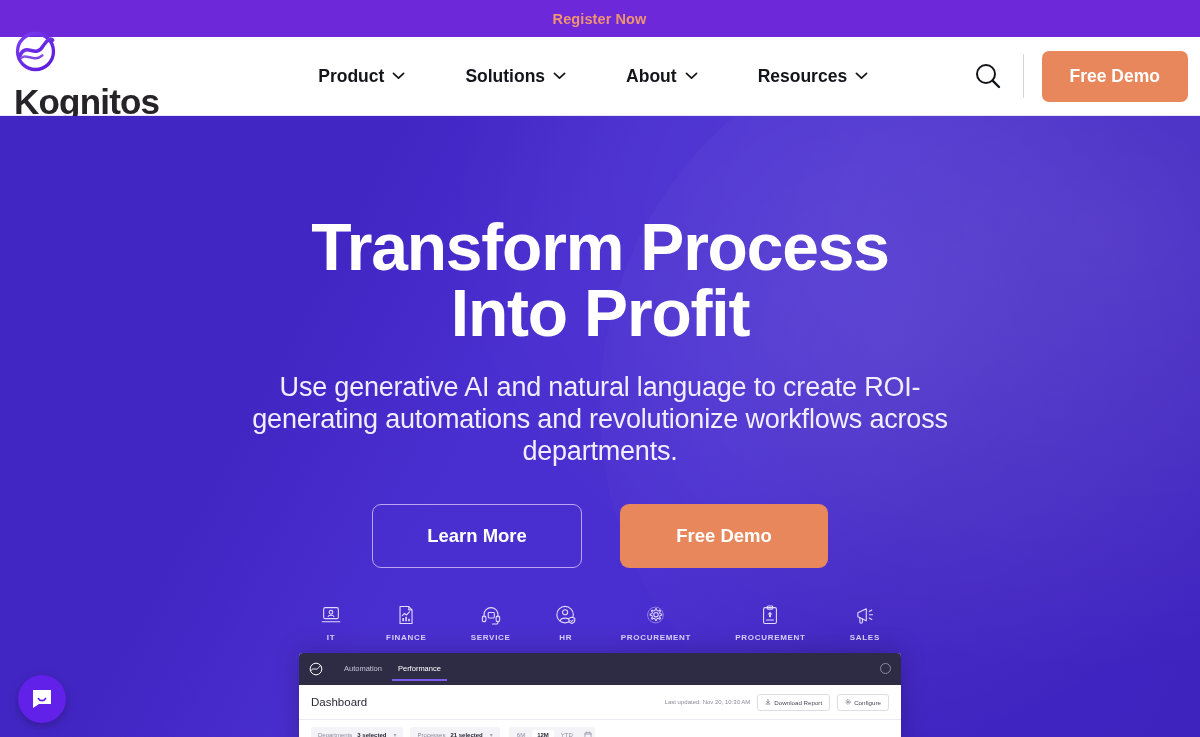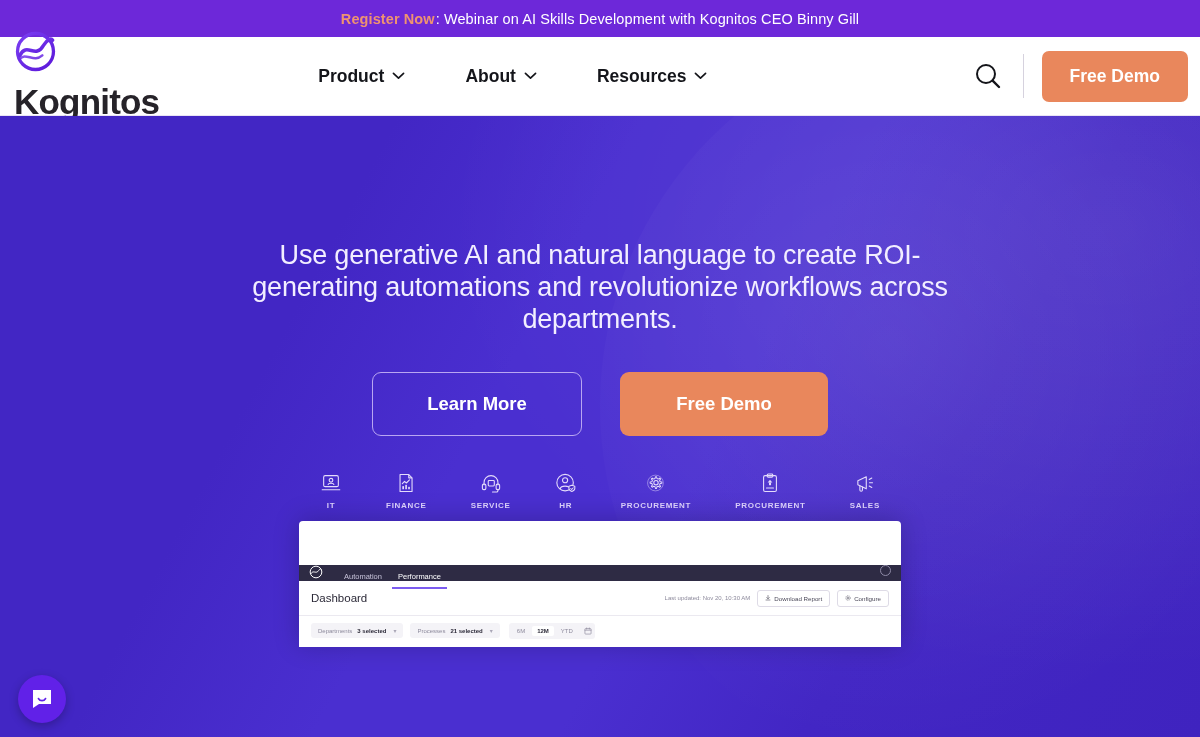": Webinar on AI Skills" span { html: <span>: Webinar on AI Skills Development with Kognitos CEO Binny Gill</span> -> none }
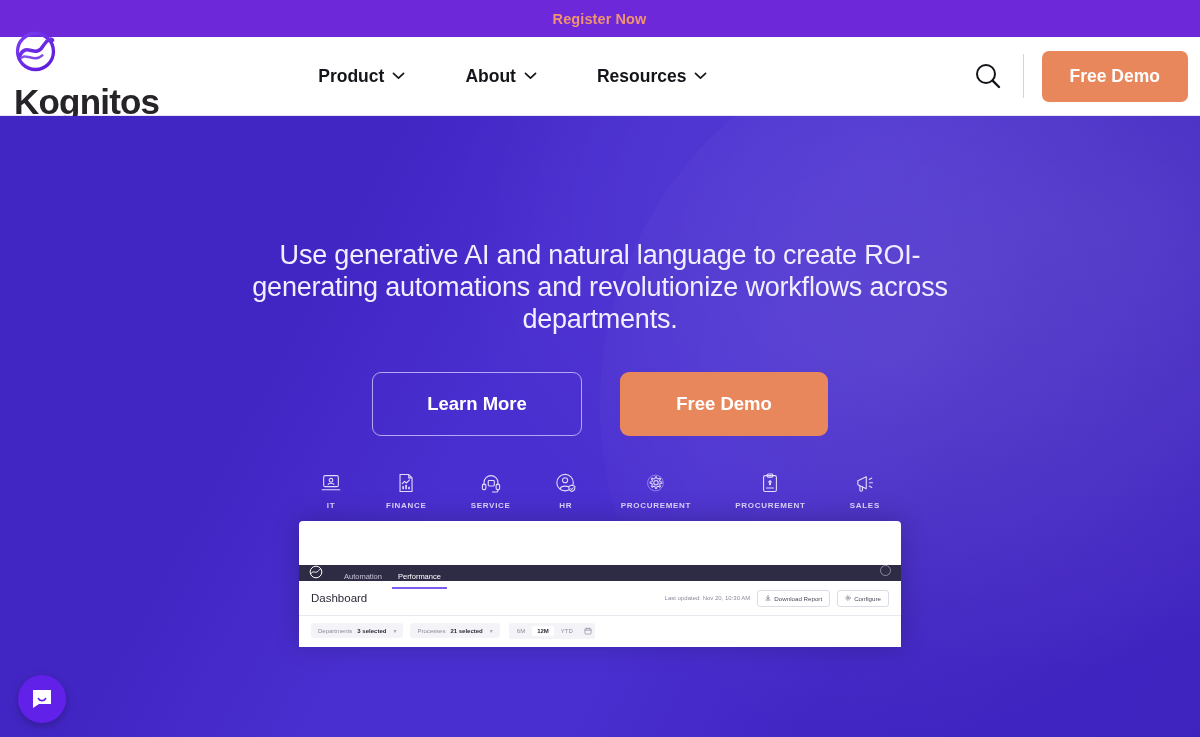"Solutions" div.nav-item { html: none -> <div> <span>Solutions</span> <svg> <path></path> </svg> </div> }
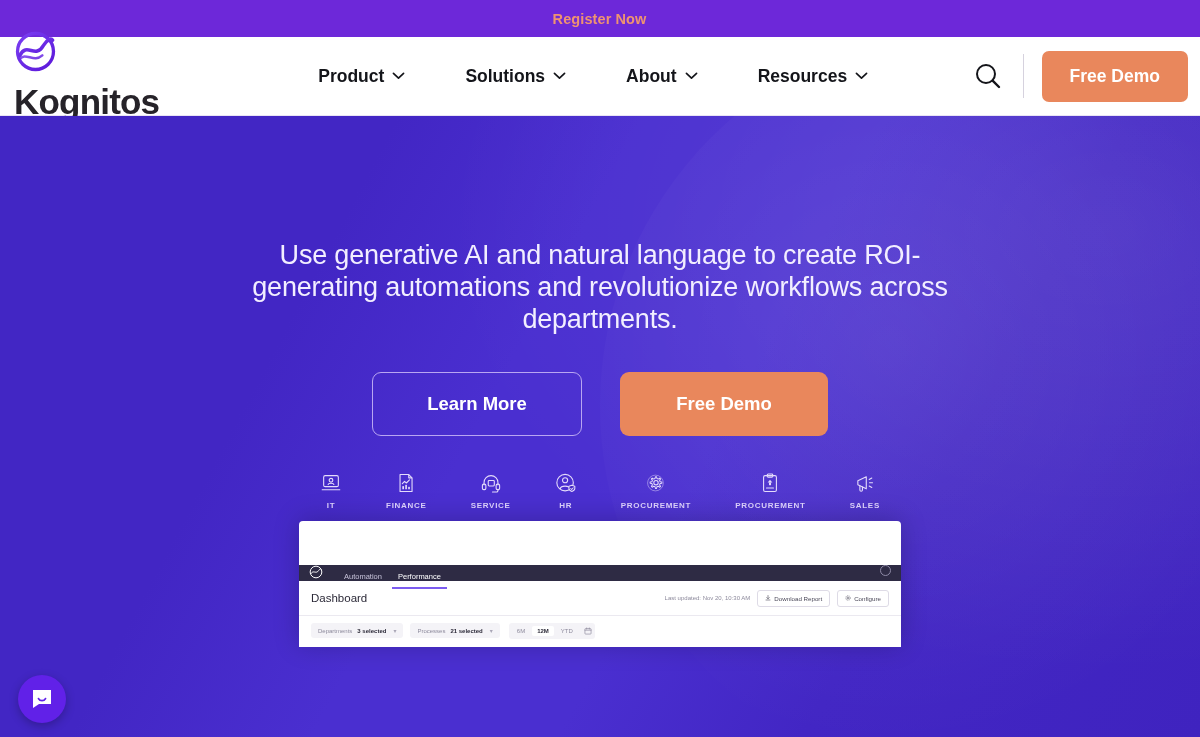"Transform Process Into Profit" h1.hero-title { html: none -> <h1>Transform Process Into Profit</h1> }
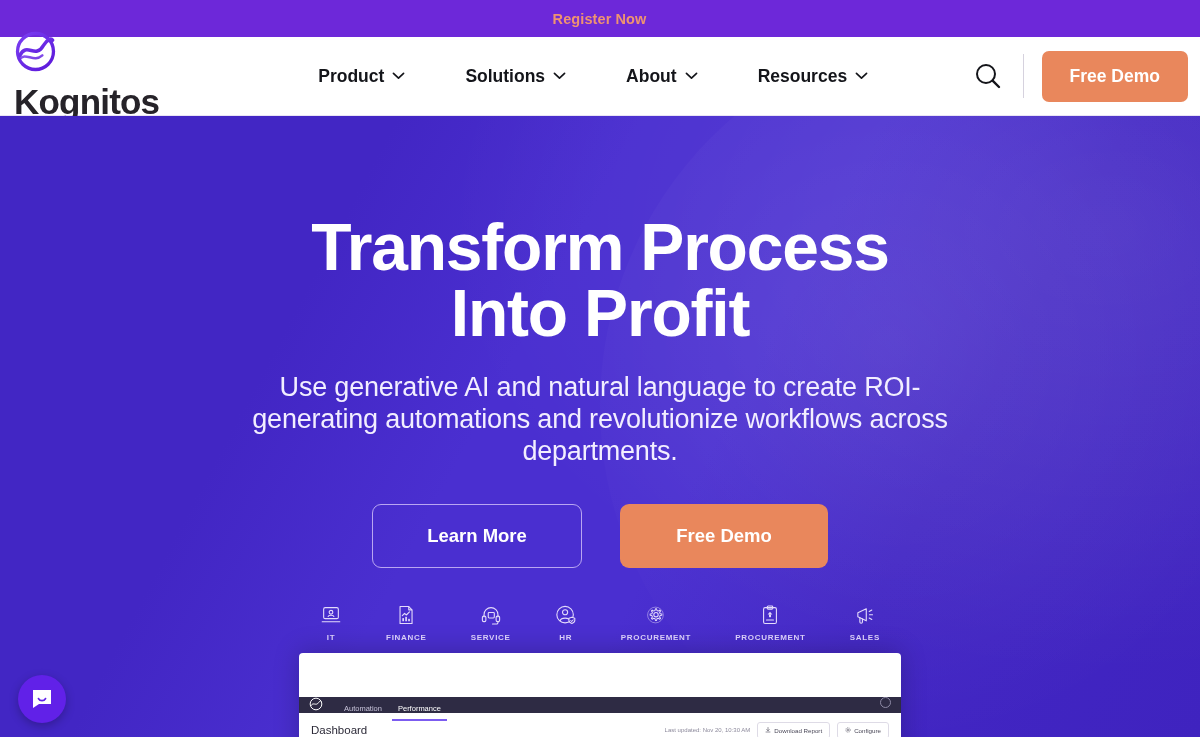"Automation" .dash-topbar { align-items: flex-start -> center; height: 16px -> 32px; margin-top: 44px -> none }
